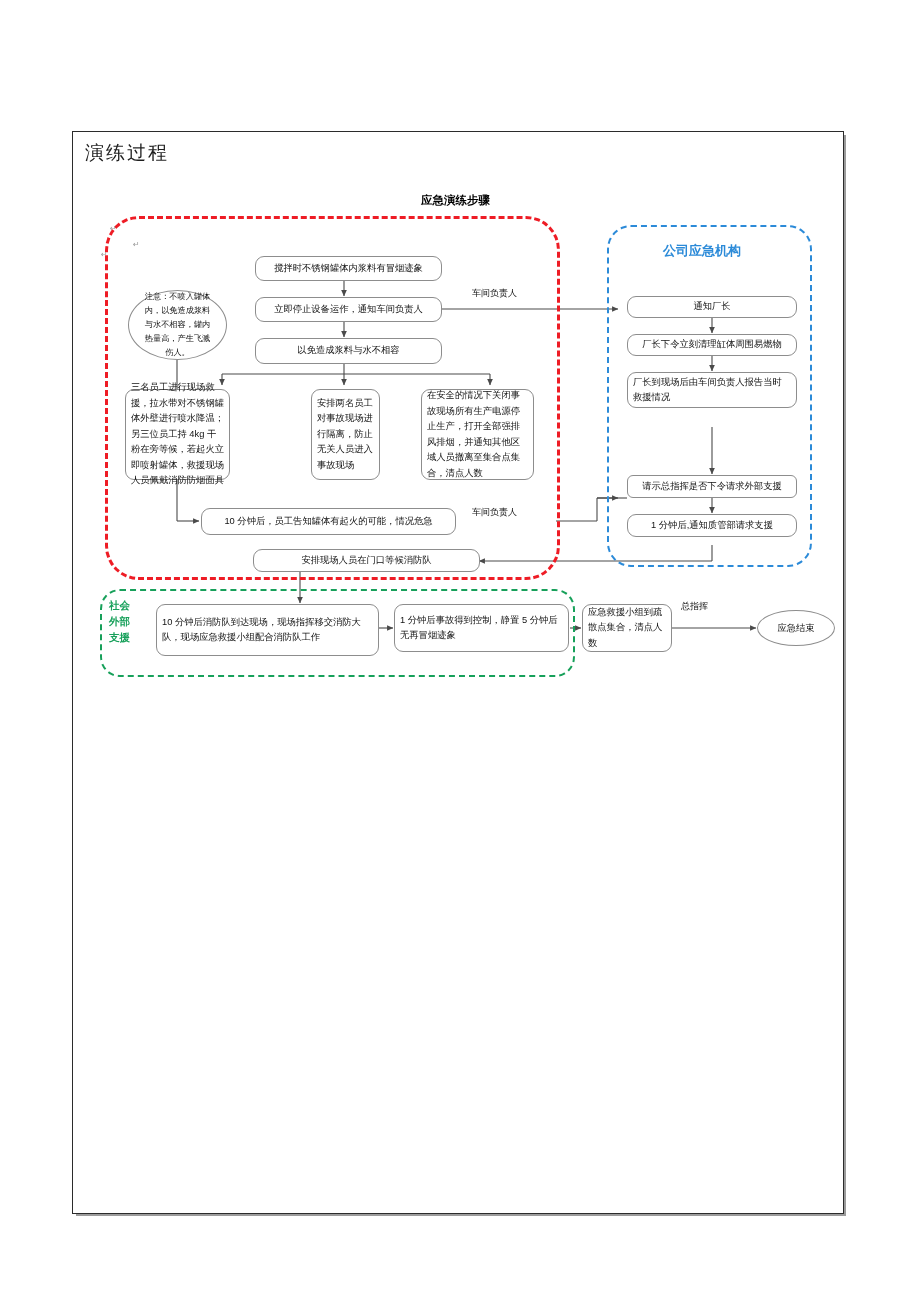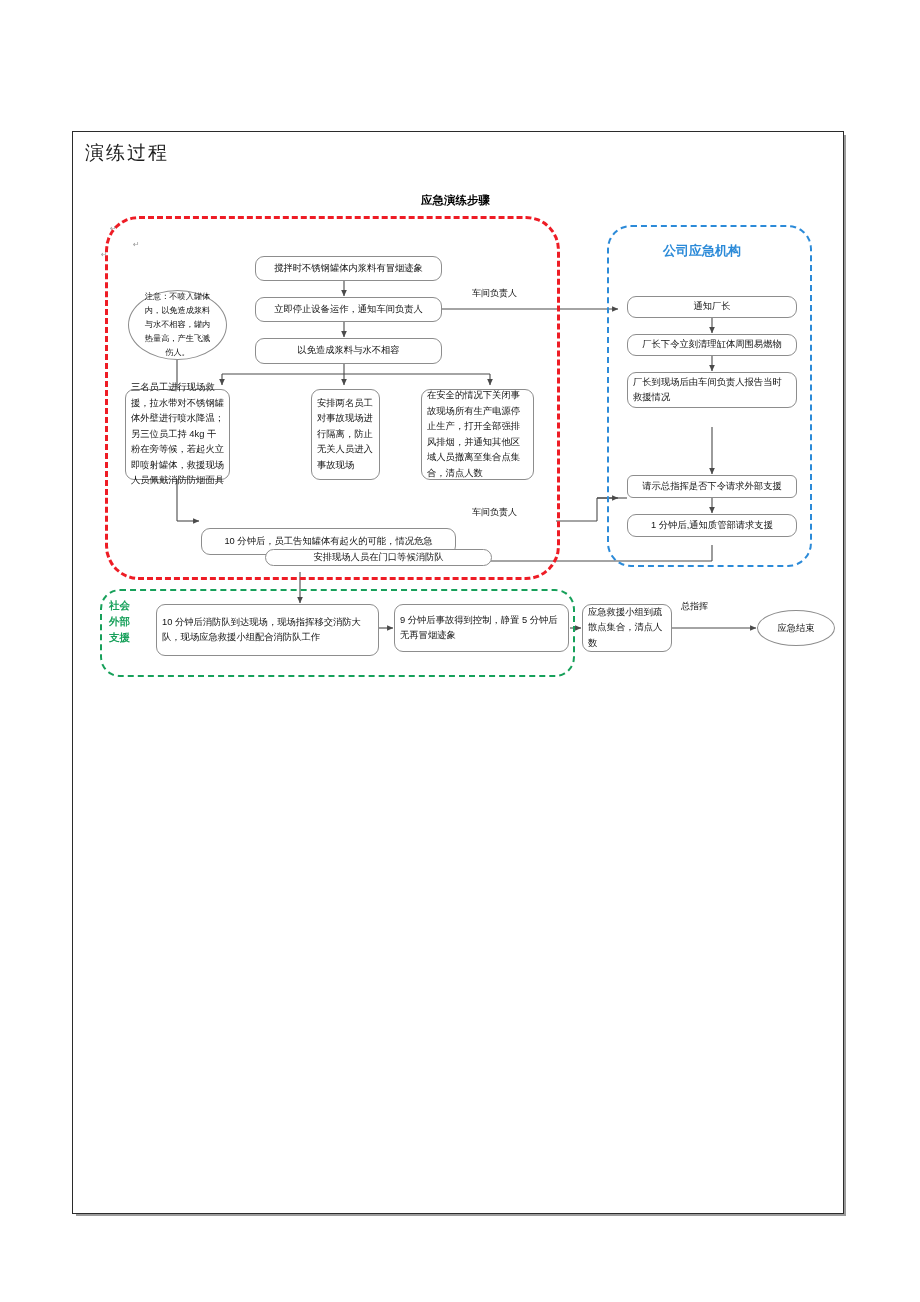"10 分钟后，员工告知罐体有起火的可能，情况危急" div.node { margin-top: 20px -> none }
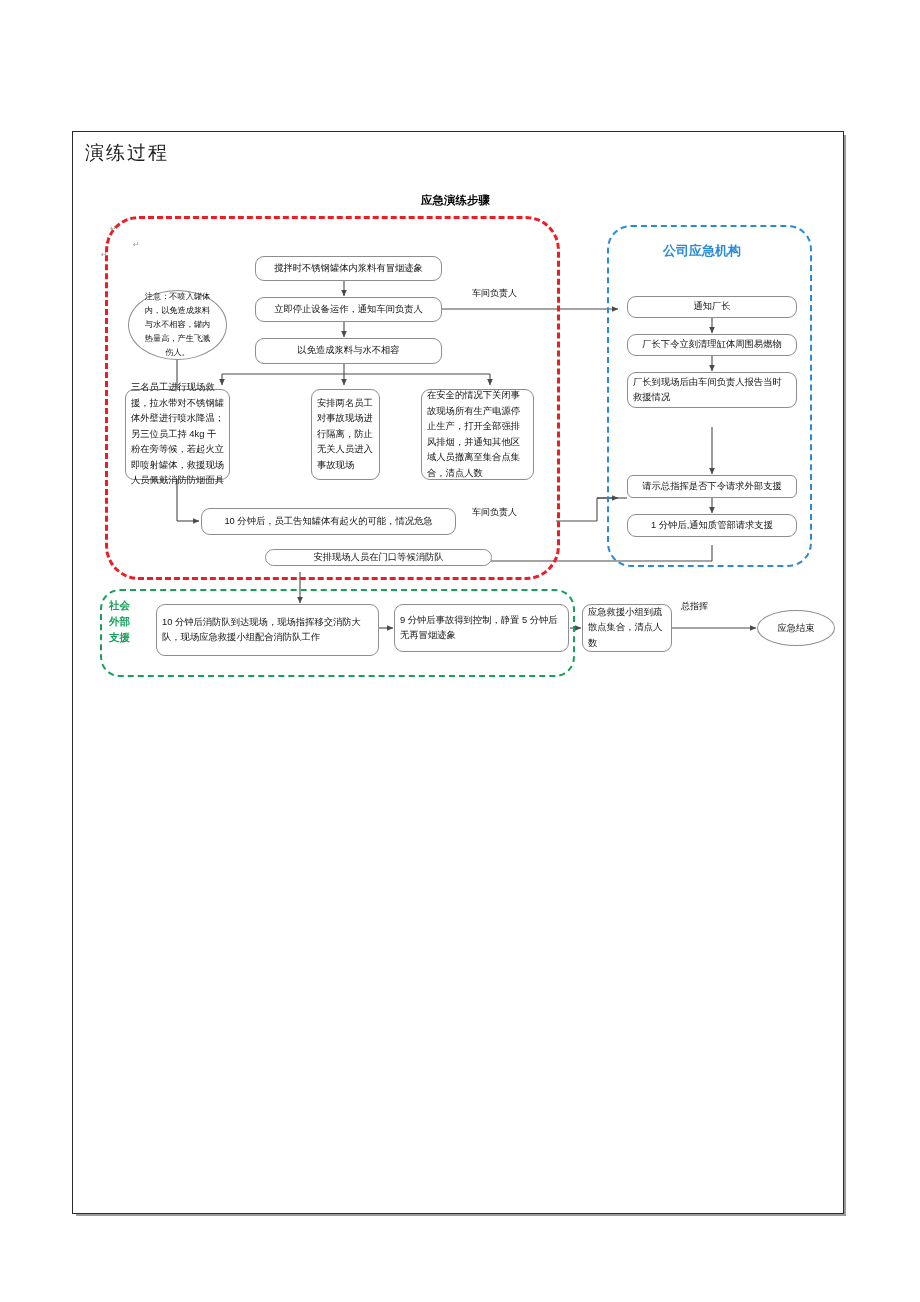"安排现场人员在门口等候消防队" div.node { height: 17px -> 23px; margin-left: 12px -> none }
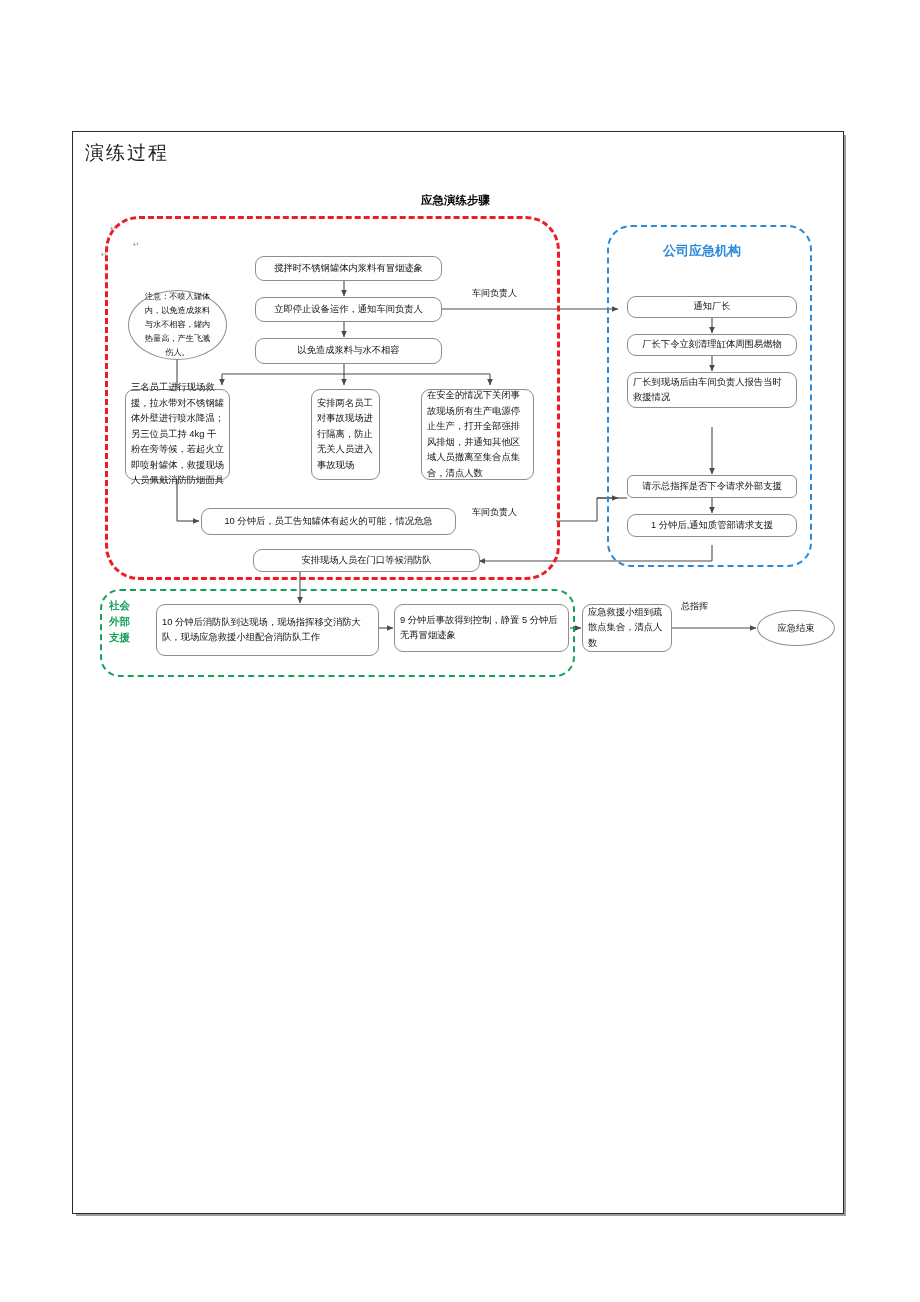"9 分钟后事故得到控制，静置 5 分钟后无再冒烟迹象" span.txt { text: 9 -> 1 }
